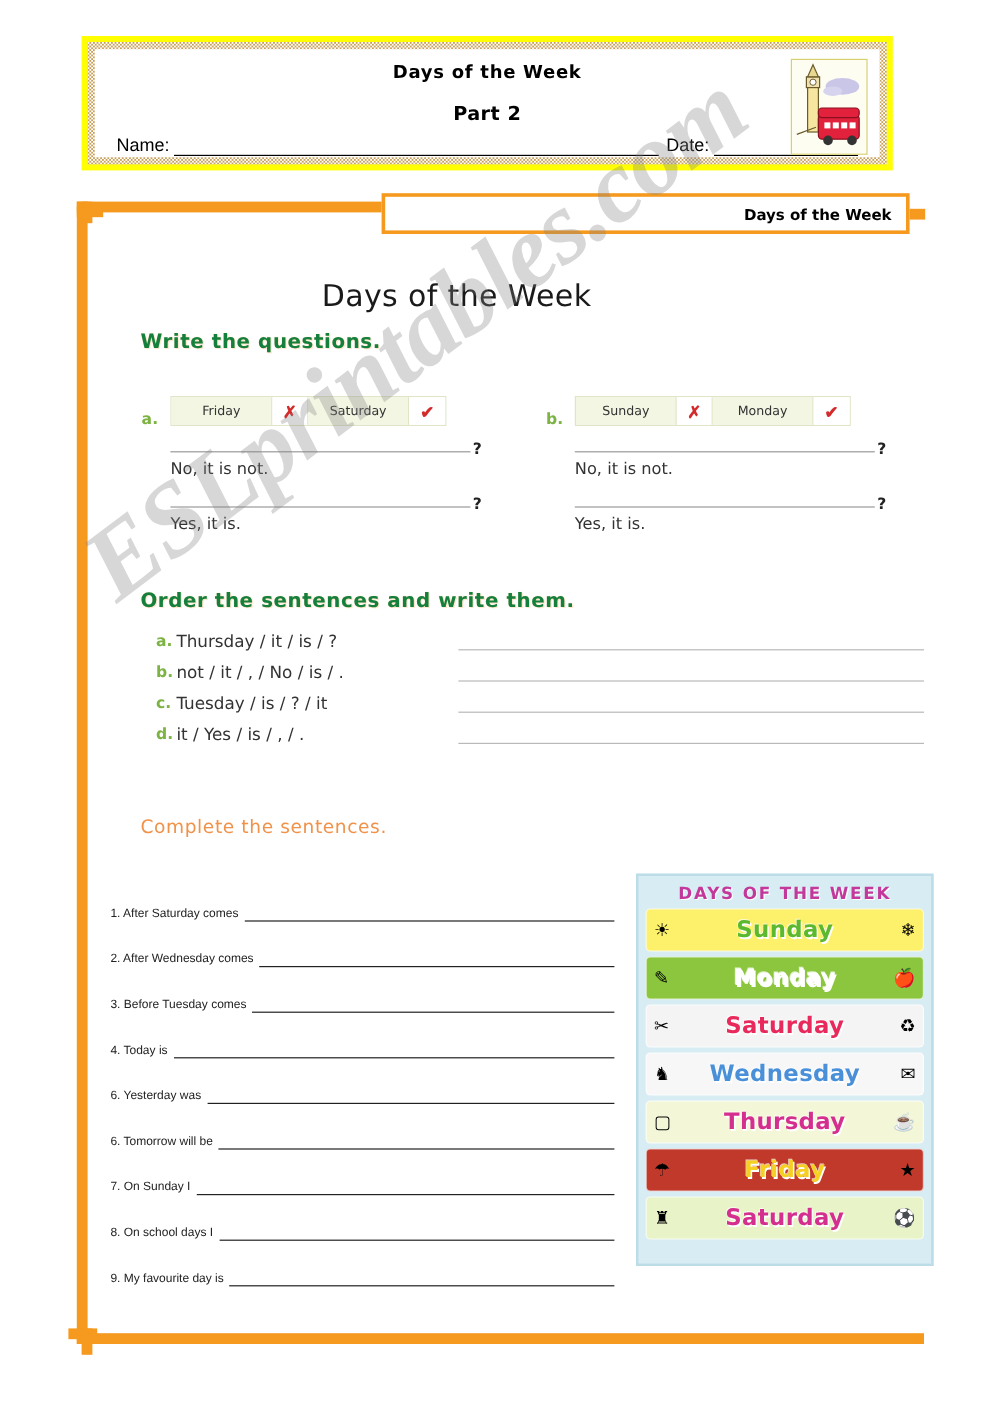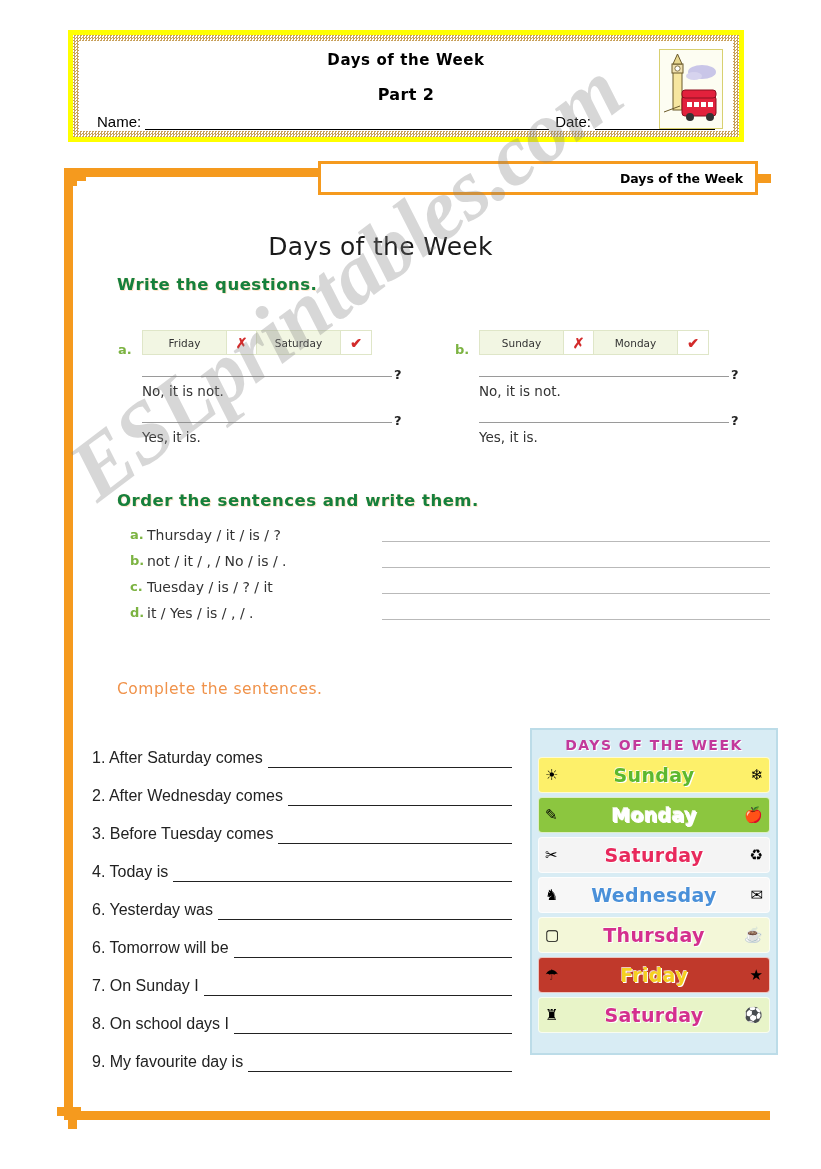"1. After Saturday comes" .ex3txt { font-size: 16px -> 10px }
